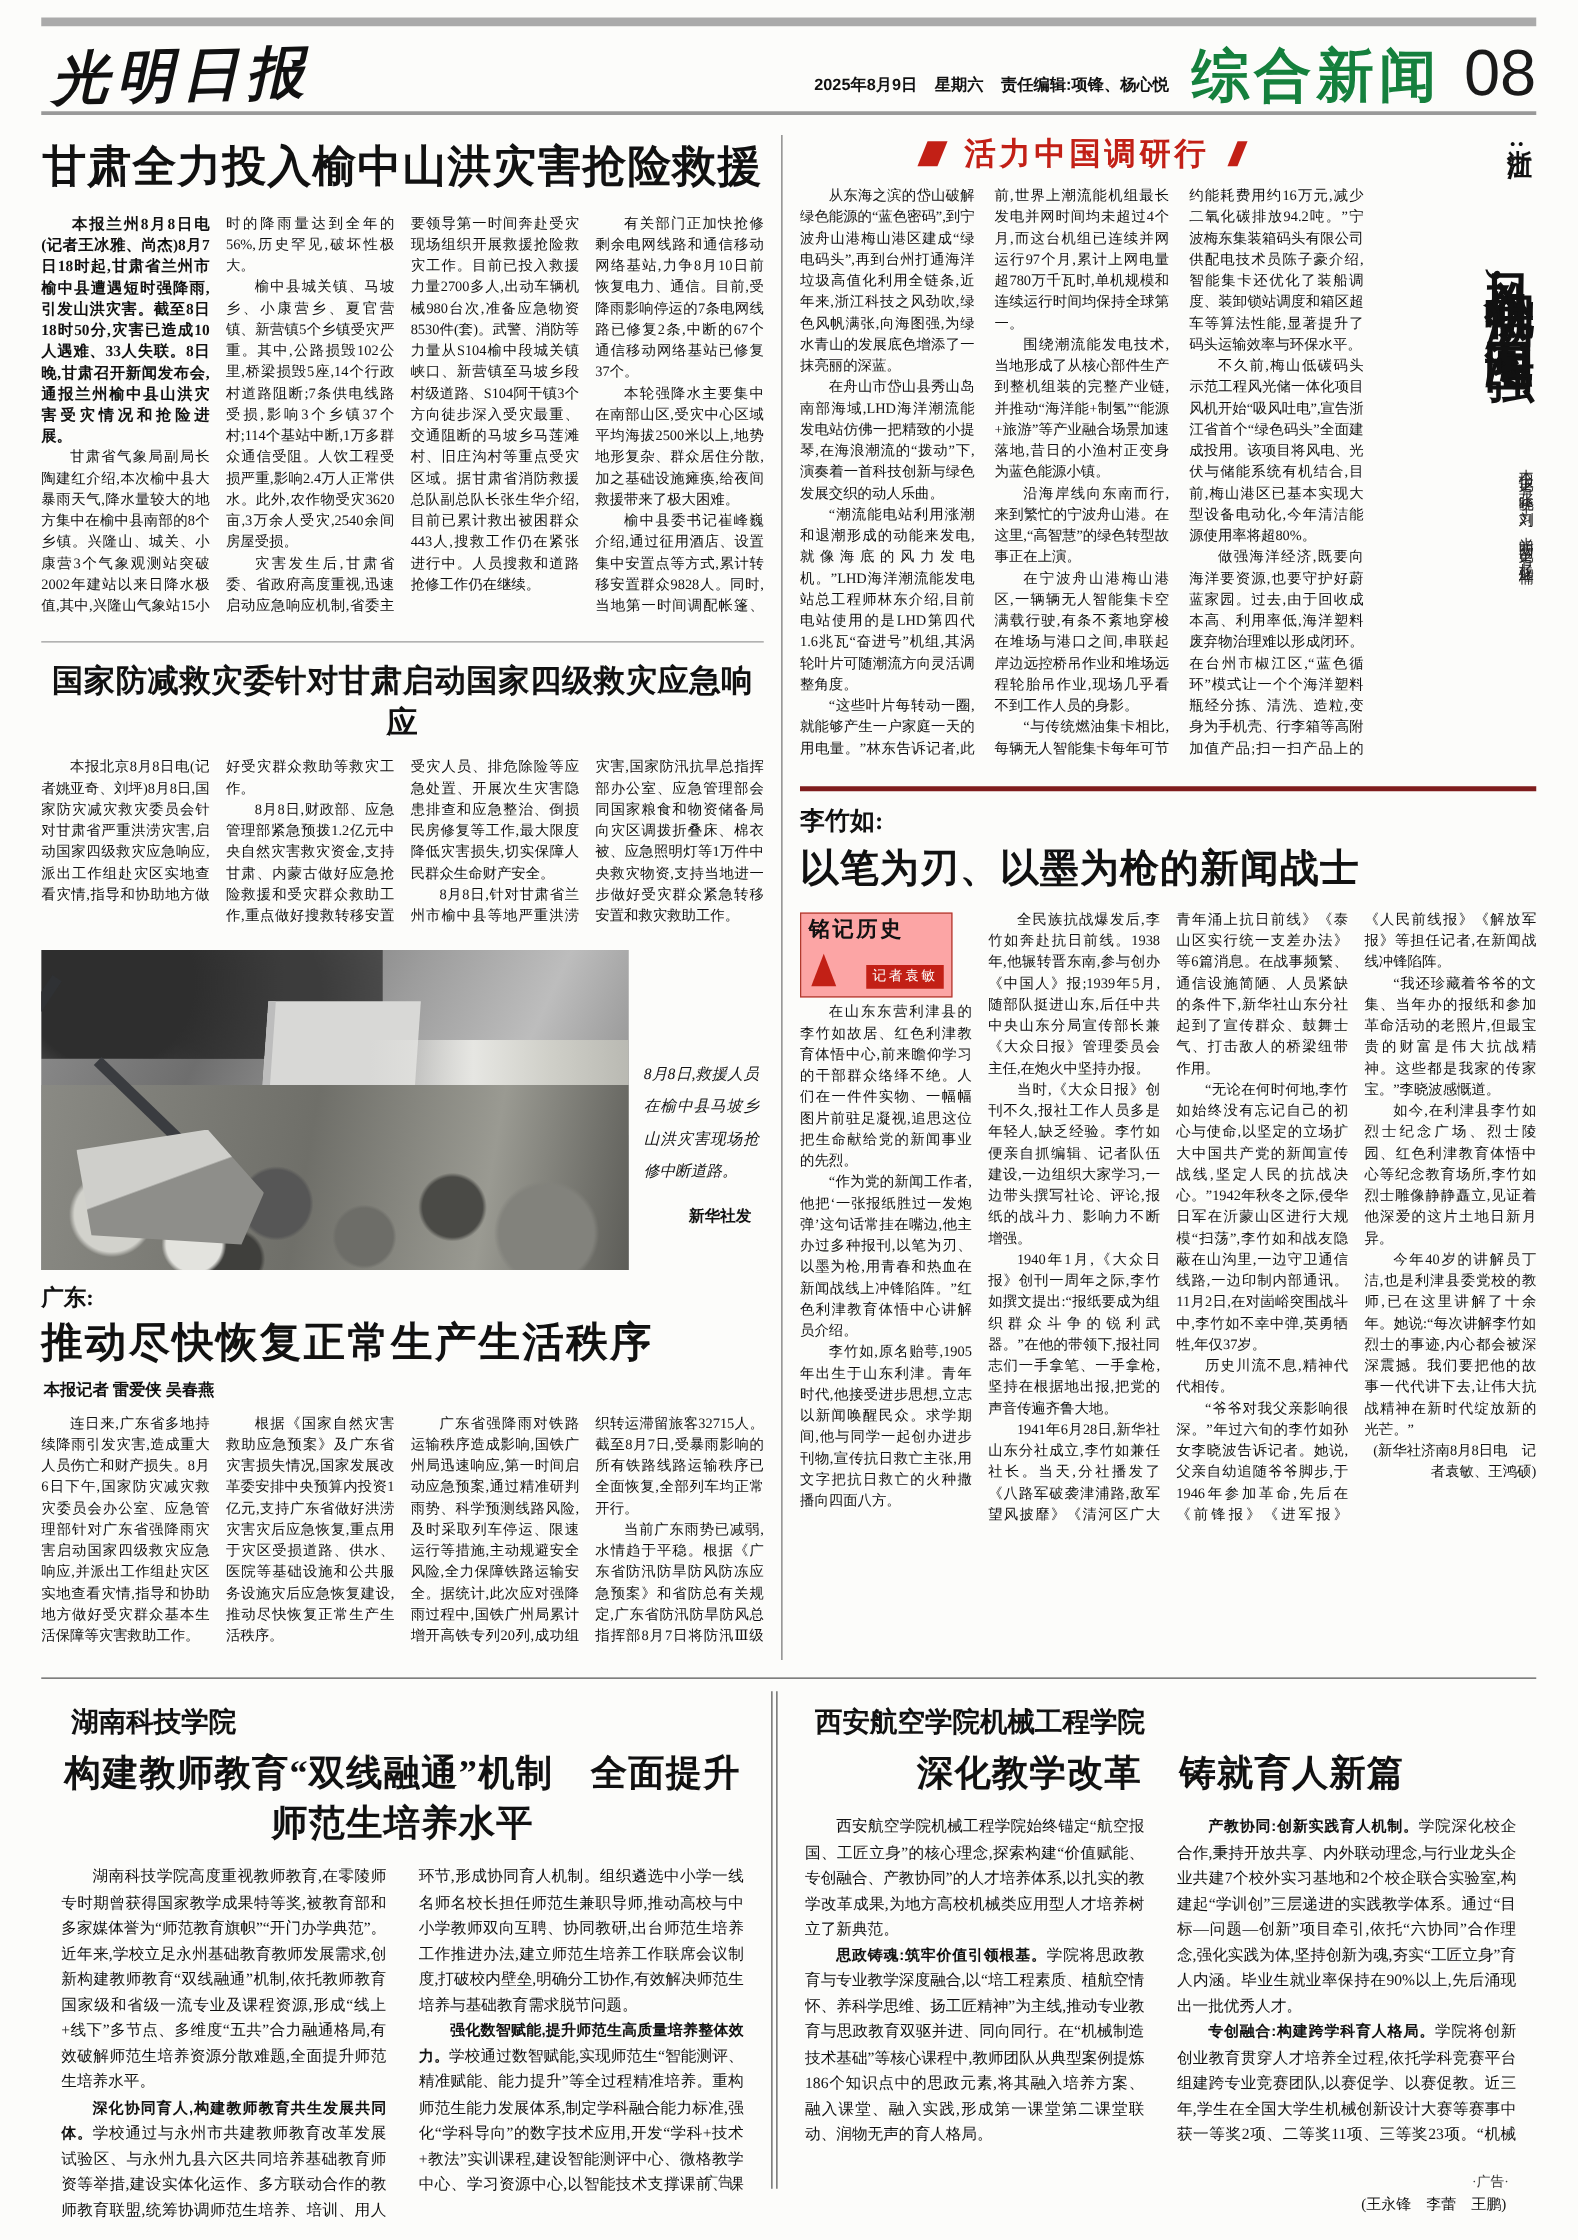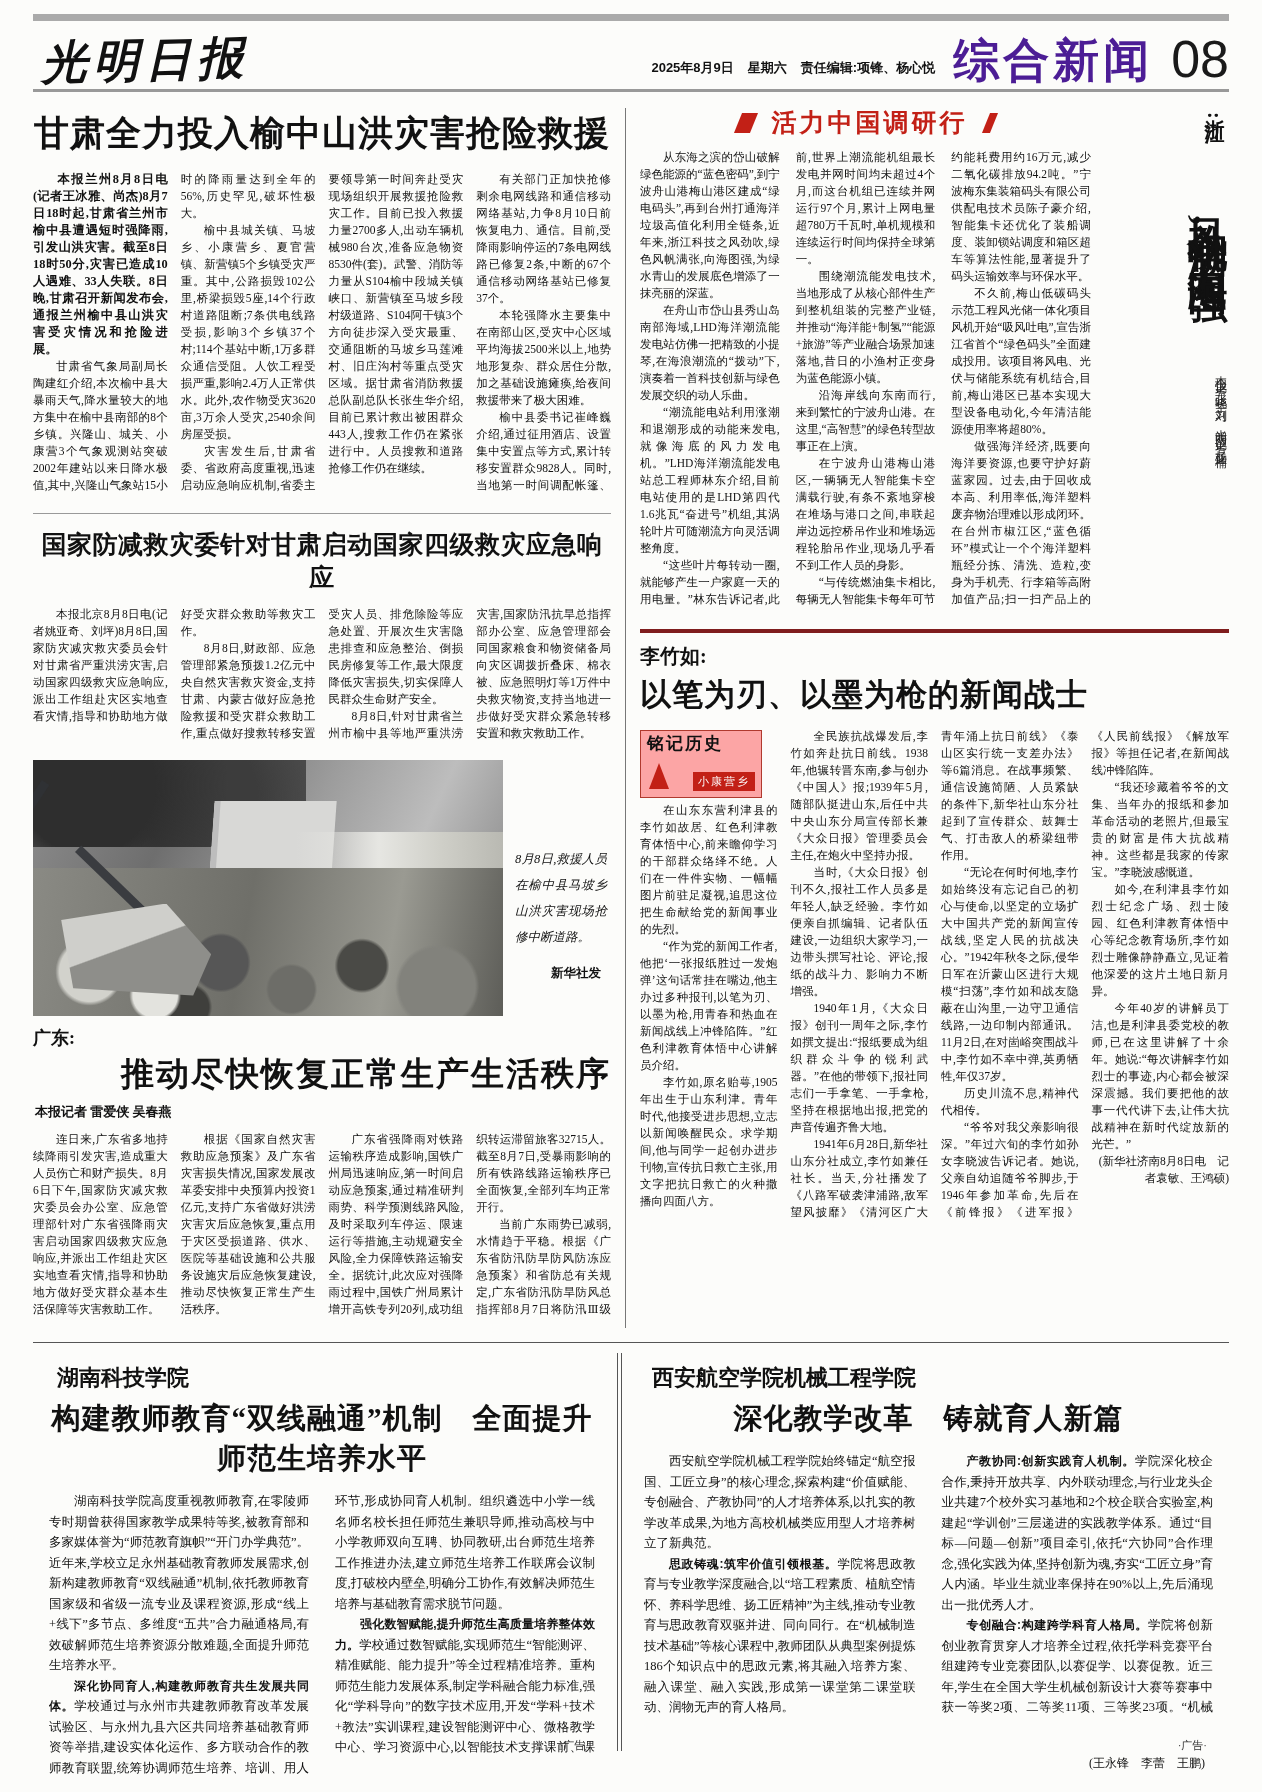"综合新闻" .section-name { color: #4c1d95 -> #15803d }
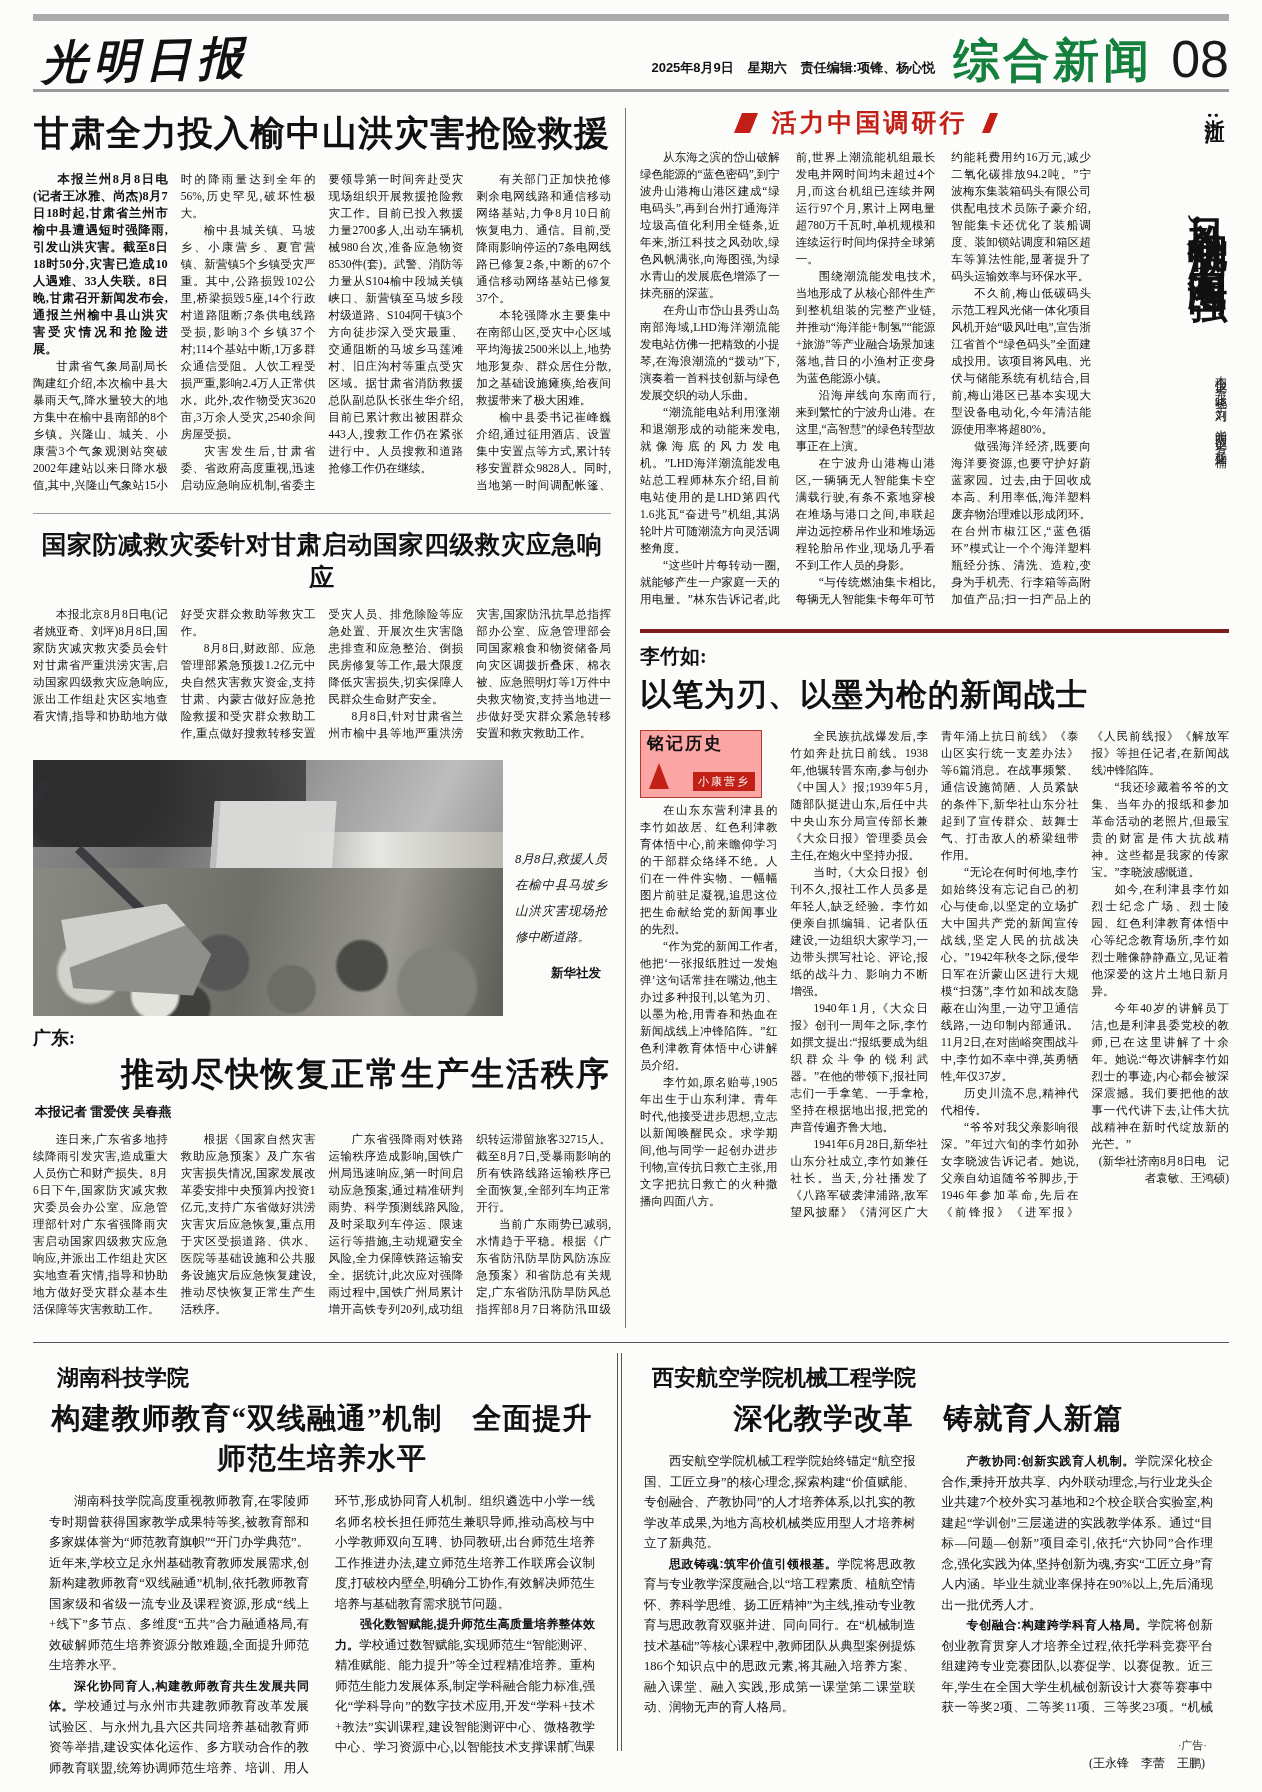"小康营乡" span.mem-l2 { text: 小康营乡 -> 记者袁敏 }
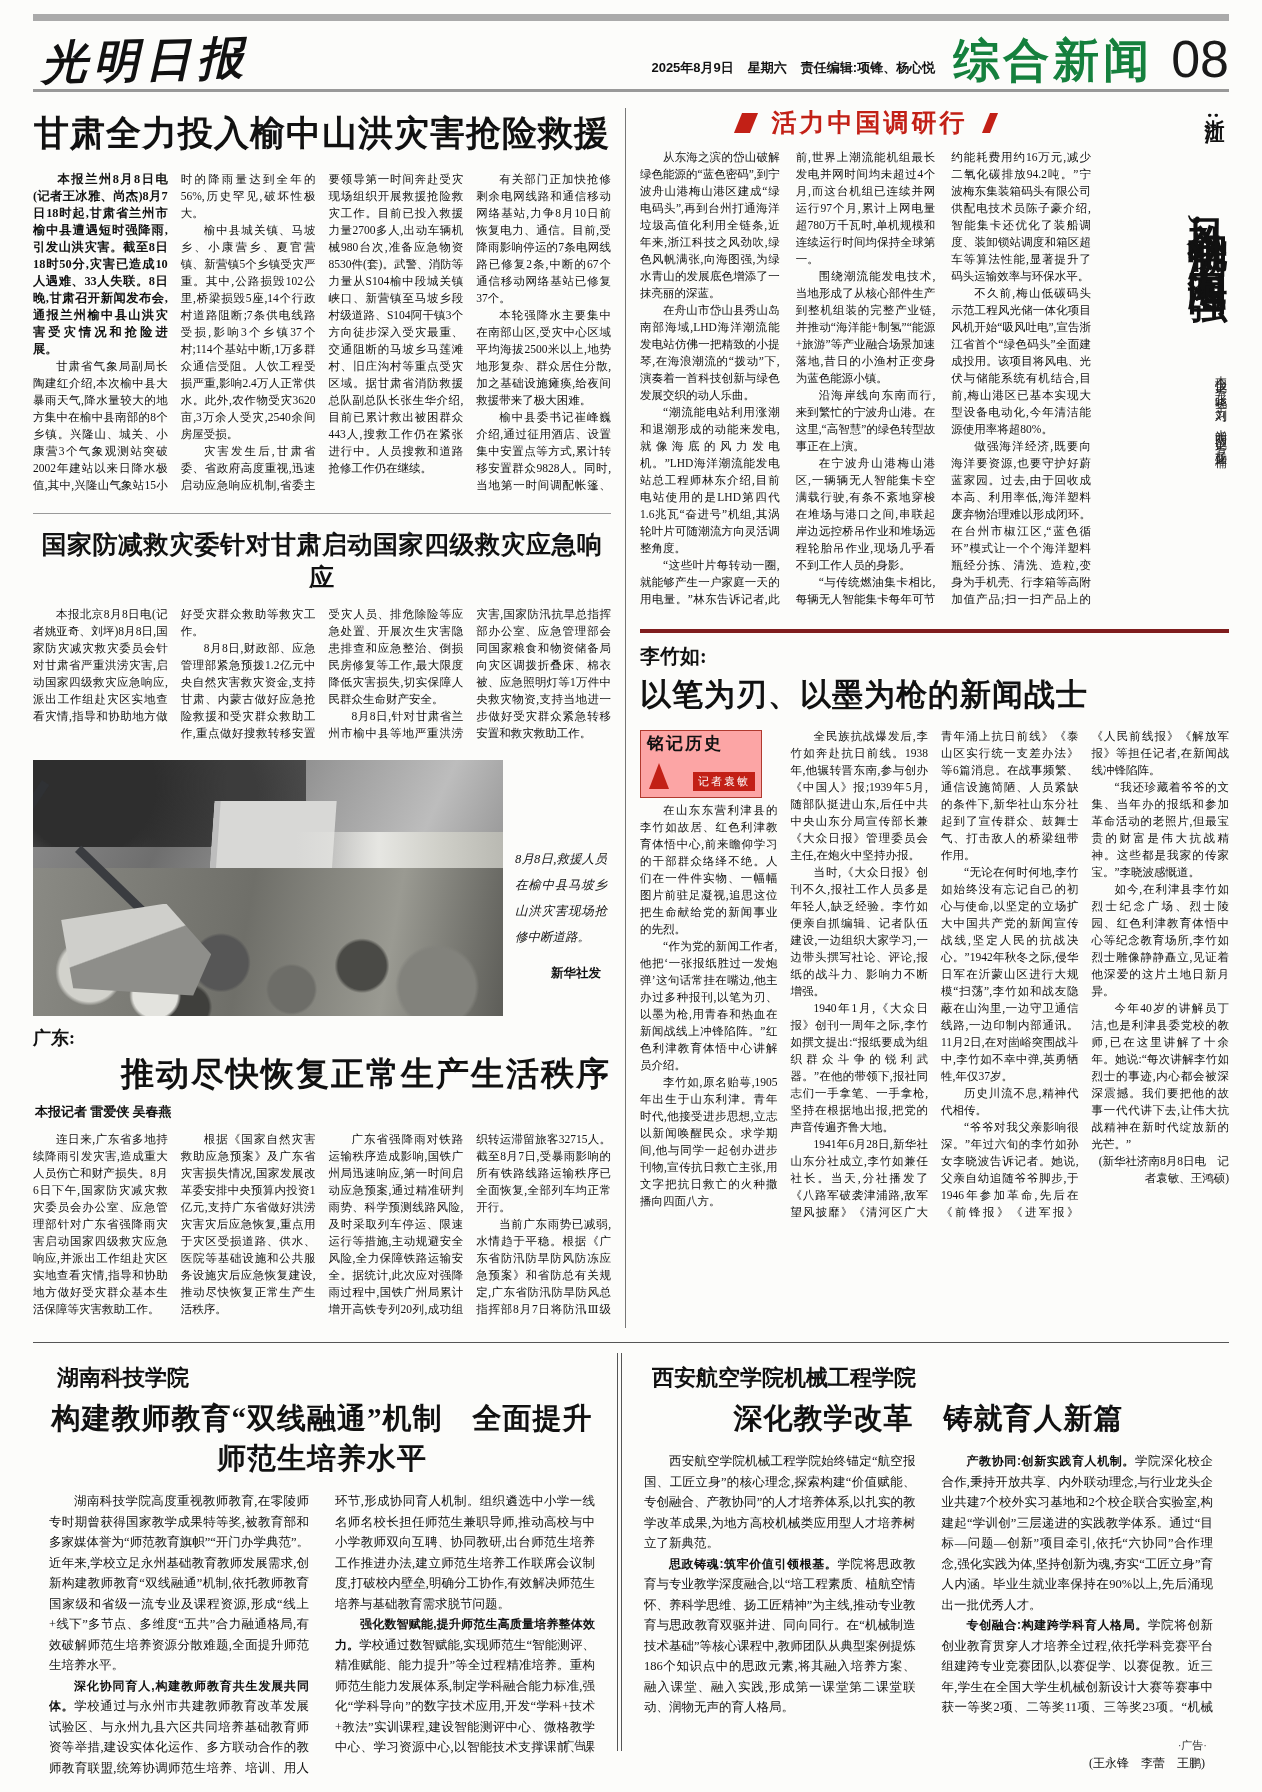"推动尽快恢复正常生产生活秩序" .gd-head { text-align: right -> none }
